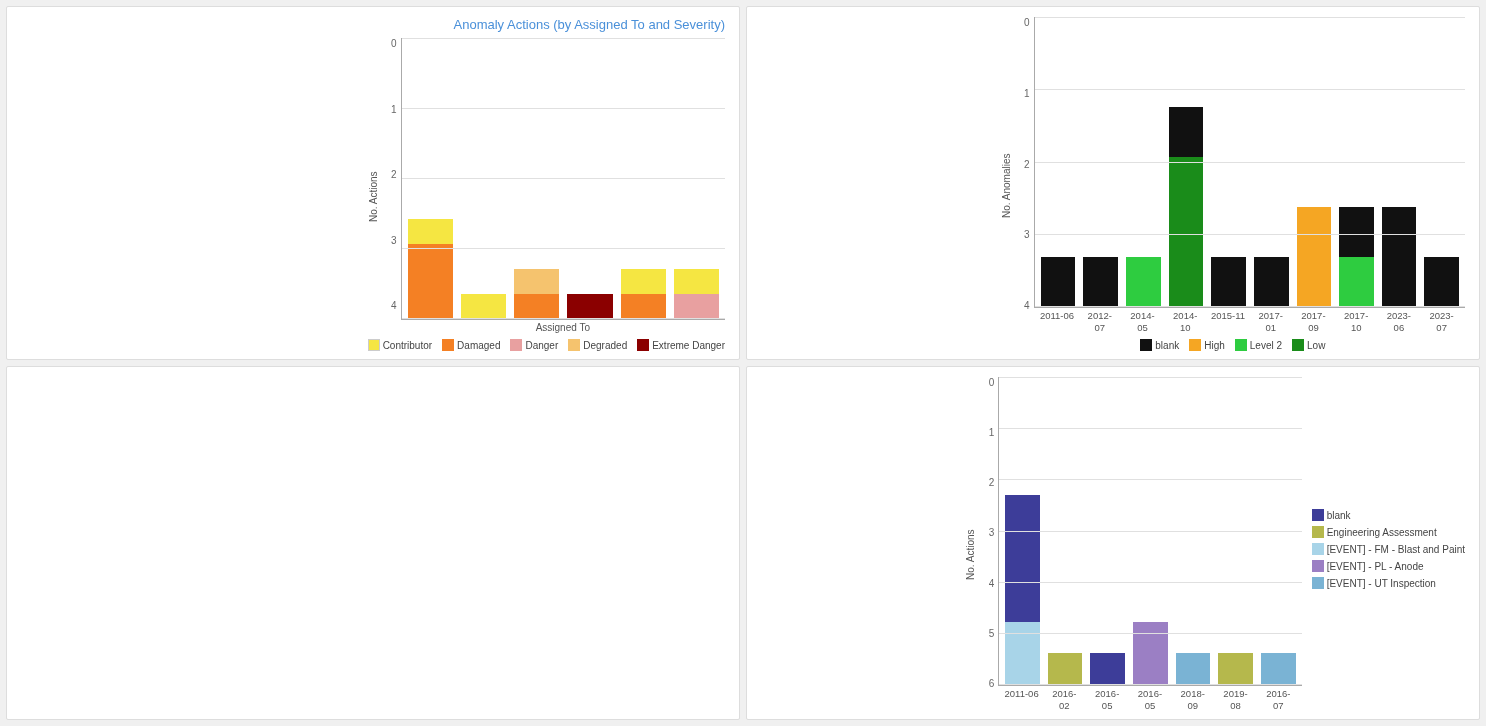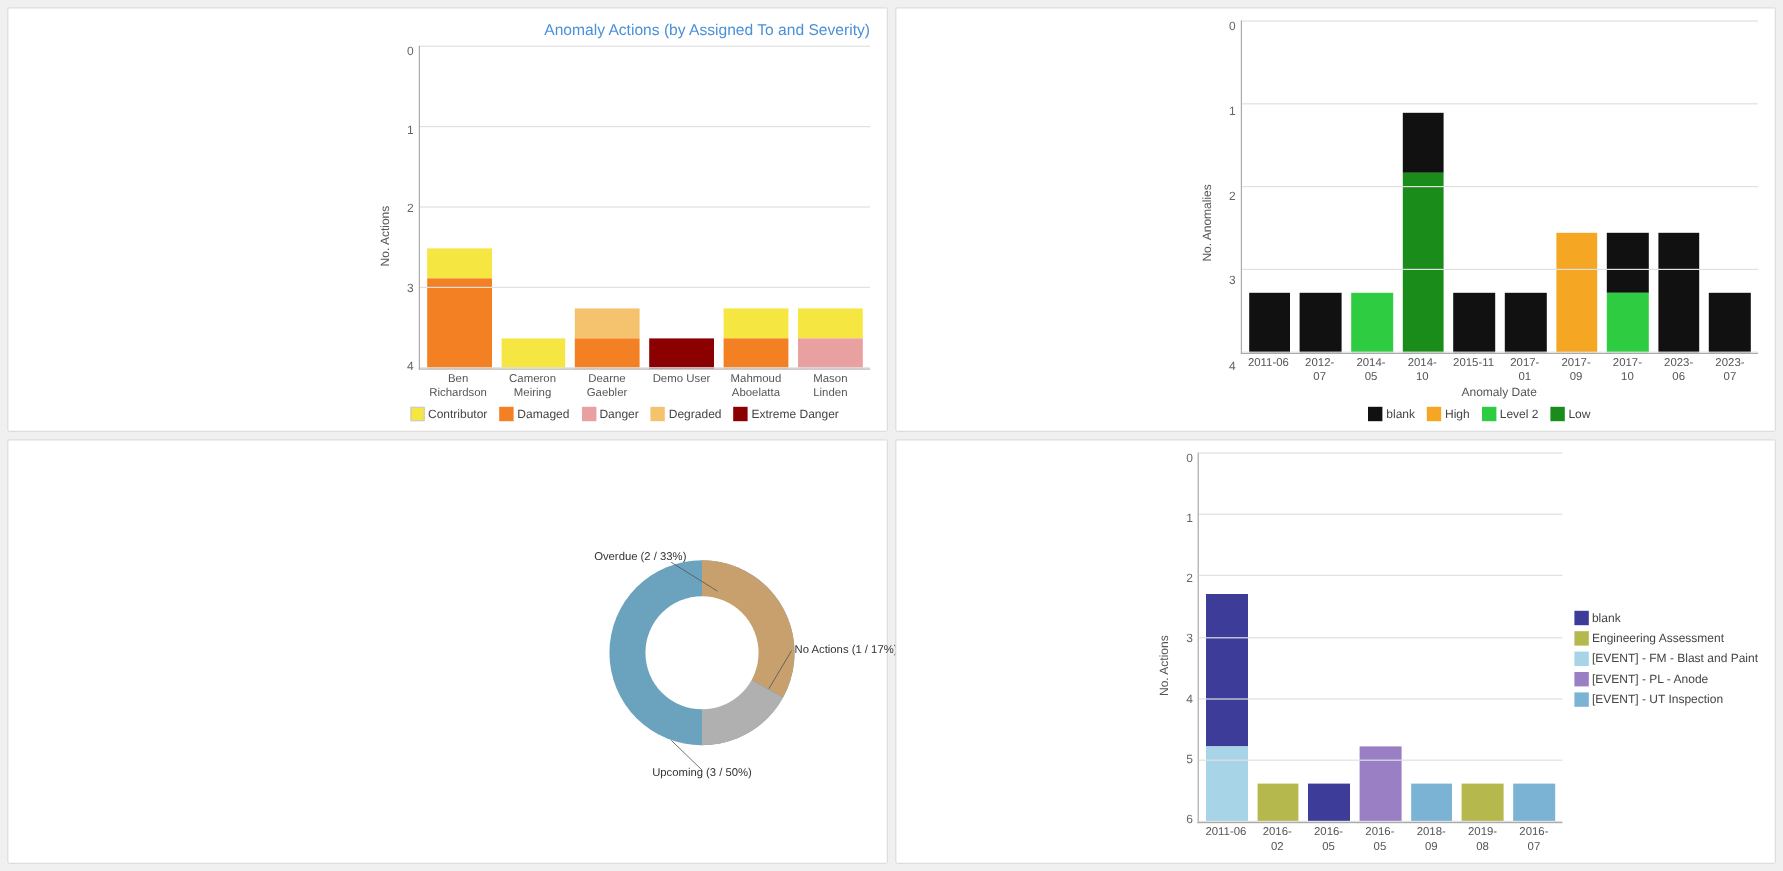"Ben Richardson" div.x-labels { html: <div> <div>Ben Richardson</div> <div>Cameron<br>Meiring</div> <div>Dearne Gaebler</div> <div>Demo User</div> <div>Mahmoud<br>Aboelatta</div> <div>Mason Linden</div> </div> -> none }
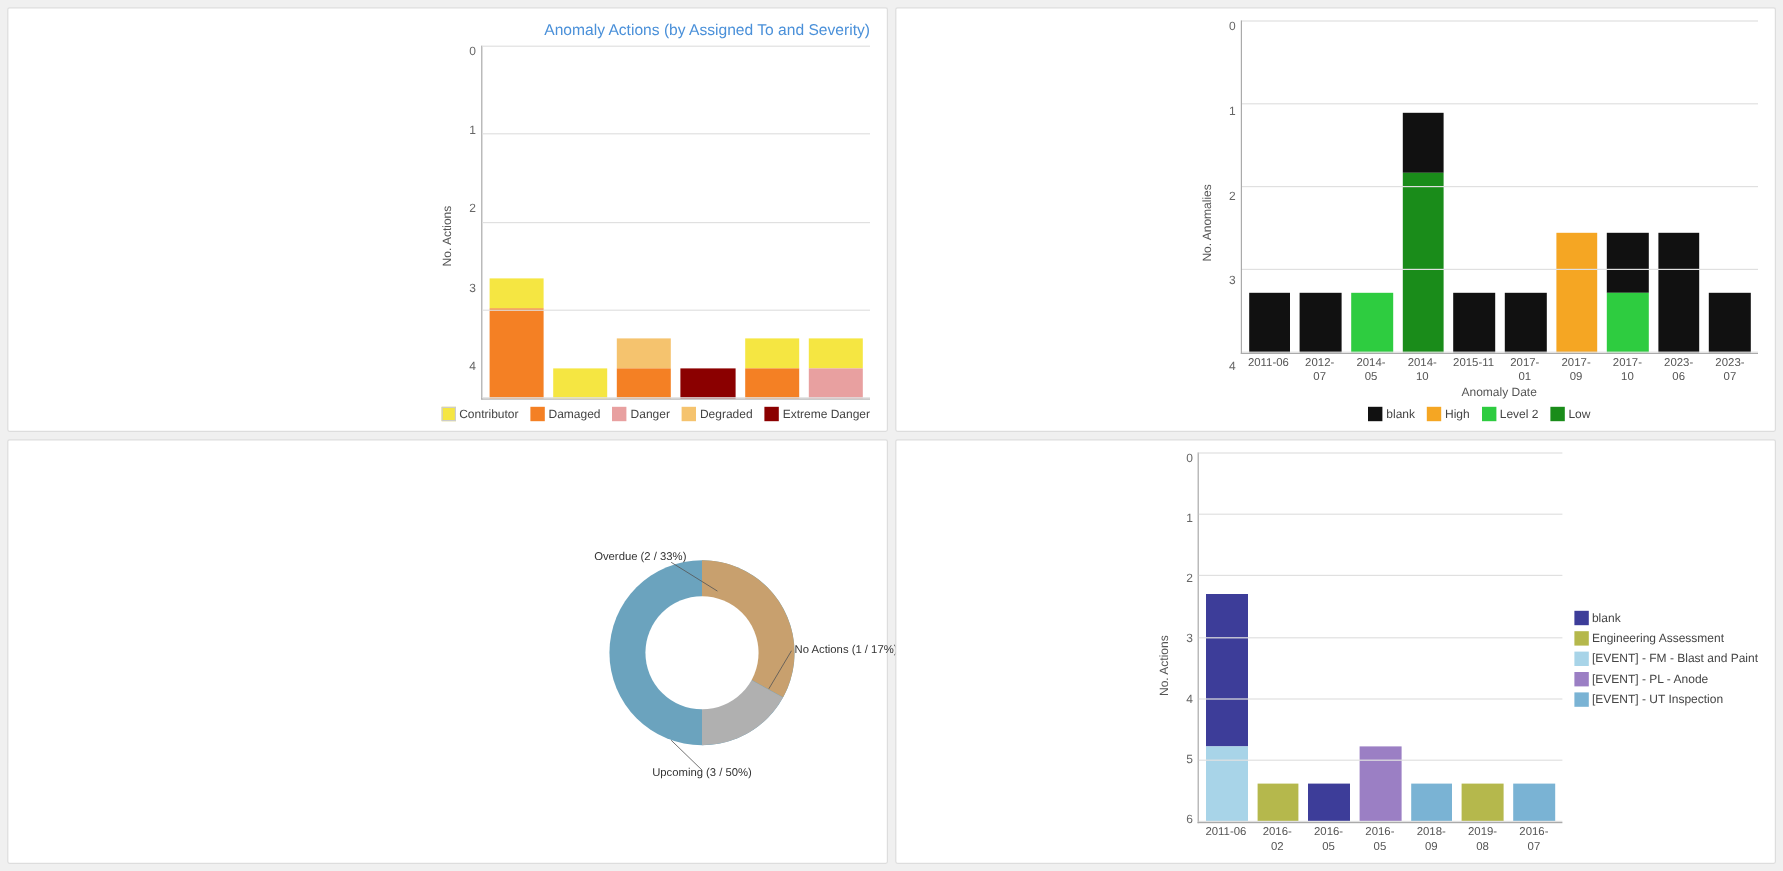"Assigned To" div.x-axis-title { html: none -> <div>Assigned To</div> }
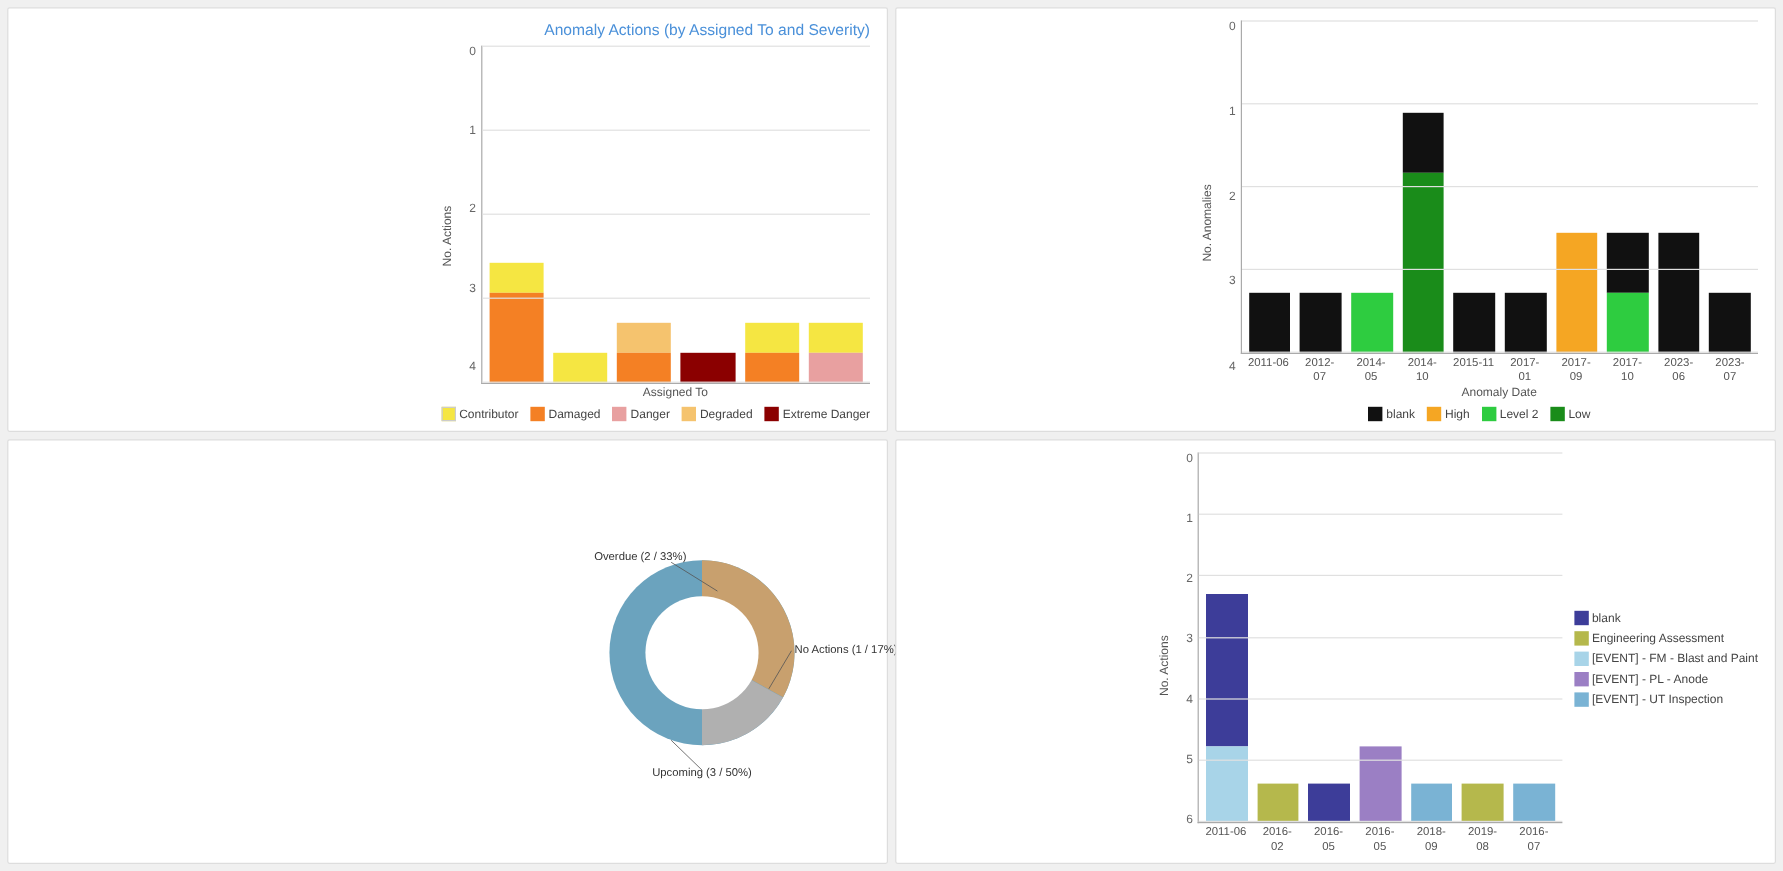"Anomaly Date" div.x-axis-title { html: <div>Anomaly Date</div> -> none }
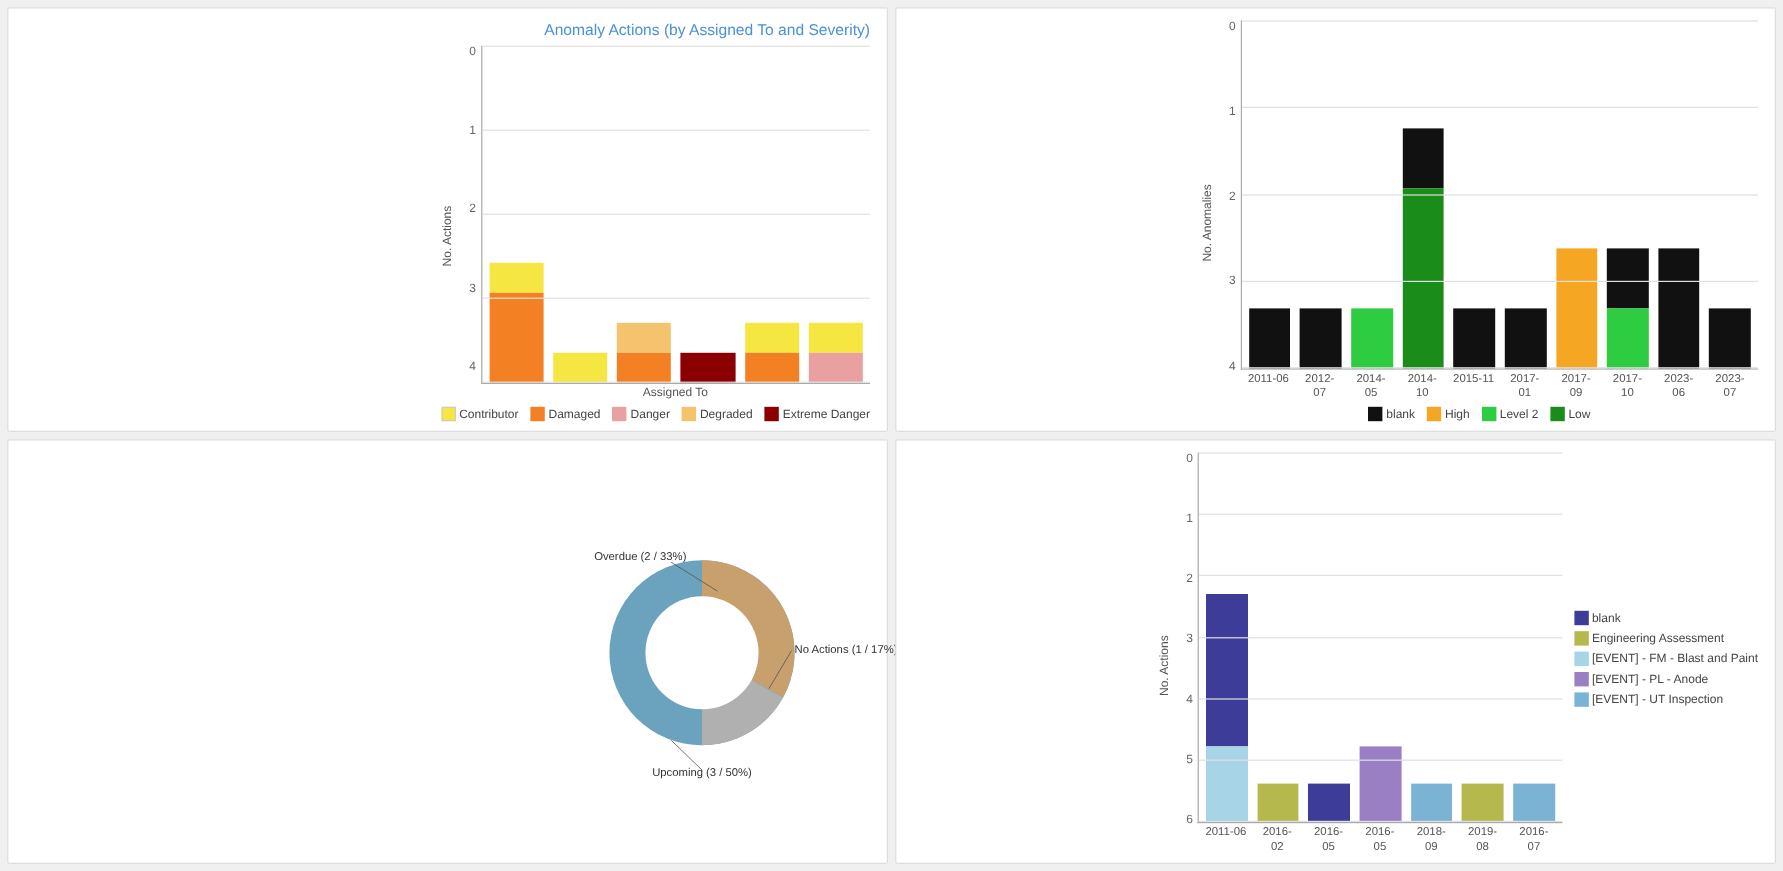"Overdue (2 / 33%)" div.donut-area { html: <div> <svg> <path></path> <path></path> <path></path> <path></path> <circle></circle> <text>Overdue (2 / 33%)</text> <line></line> <text>No Actions (1 / 17%)</text> <line></line> <text>Upcoming (3 / 50%)</text> <line></line> </svg> </div> -> none }
